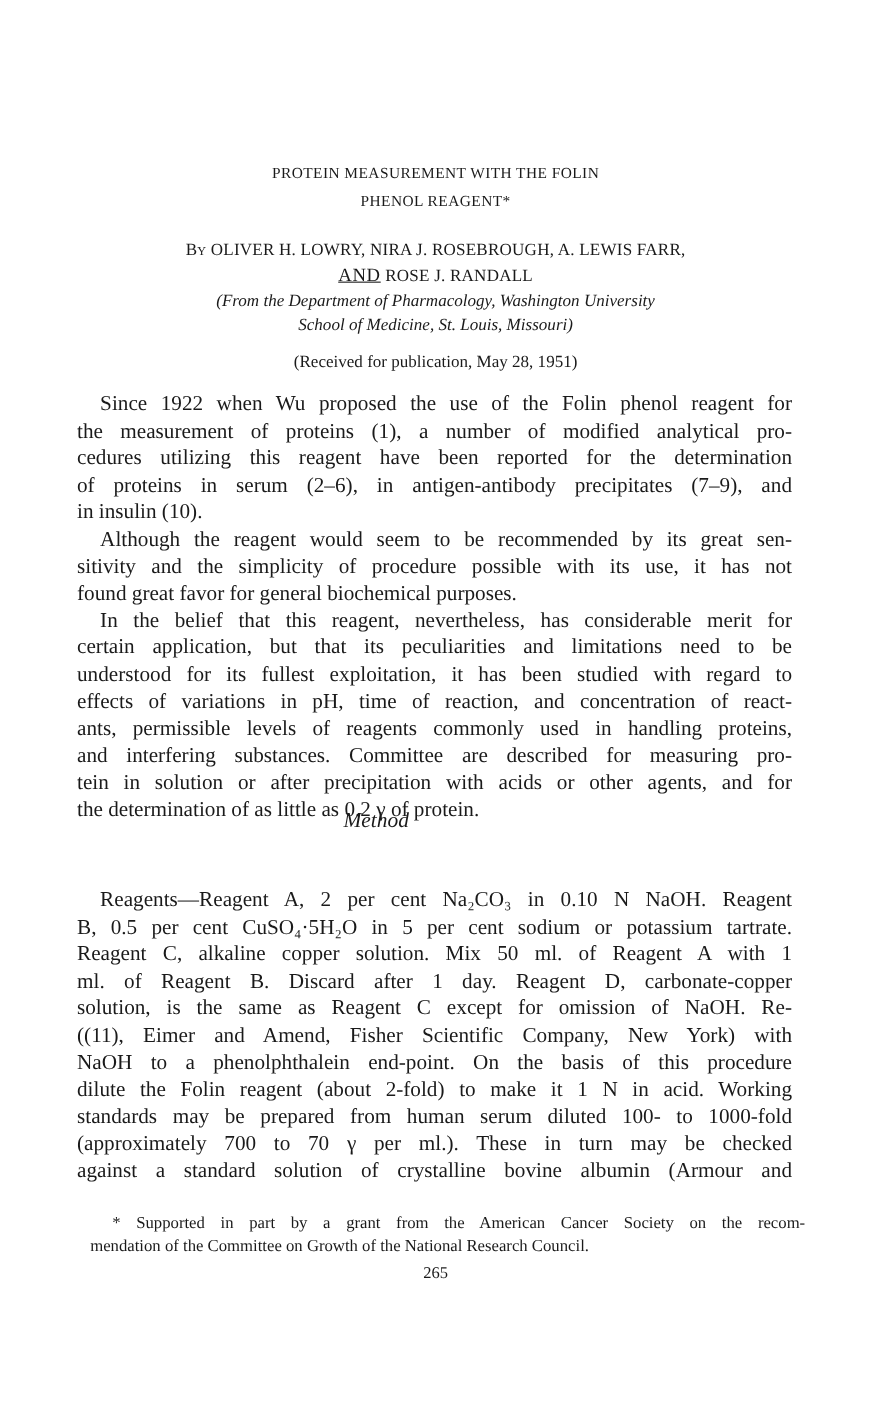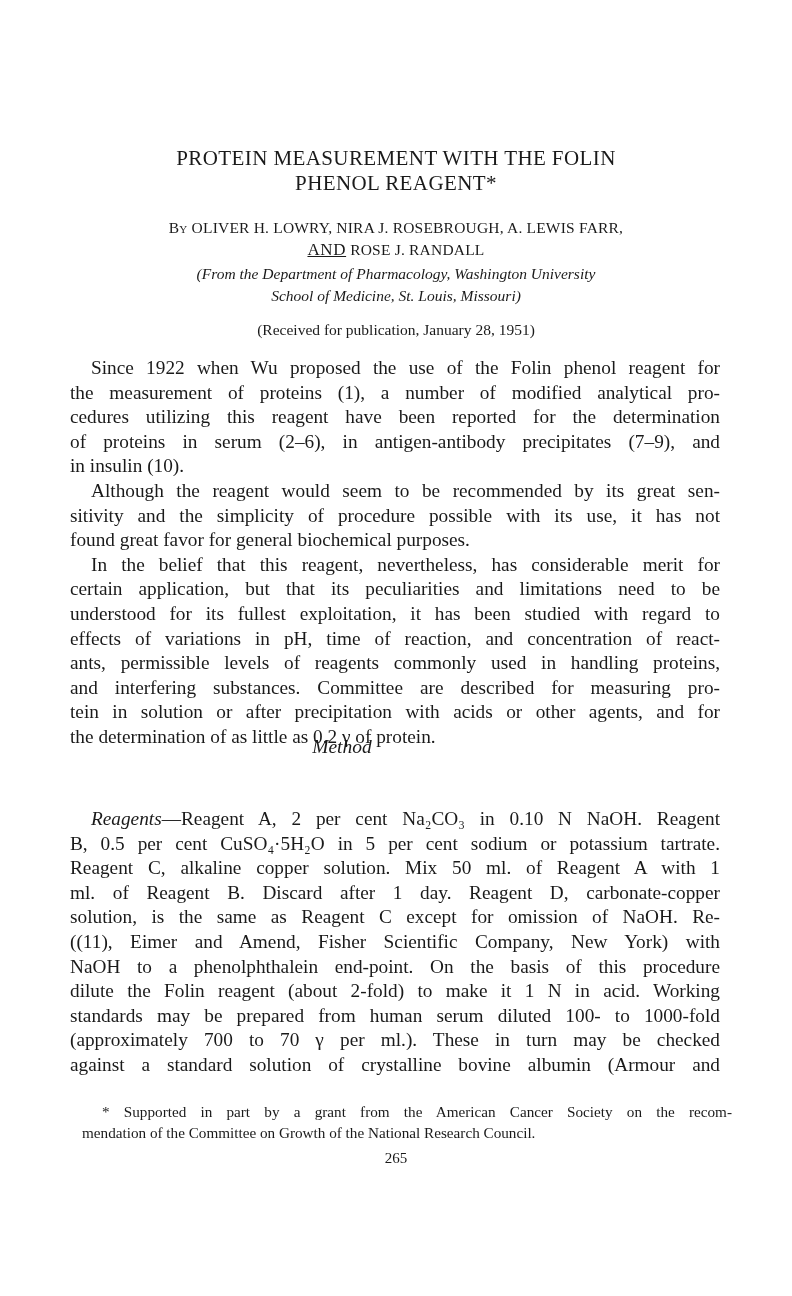"PROTEIN MEASUREMENT WITH THE FOLIN" .title { font-size: 21px -> 14px }
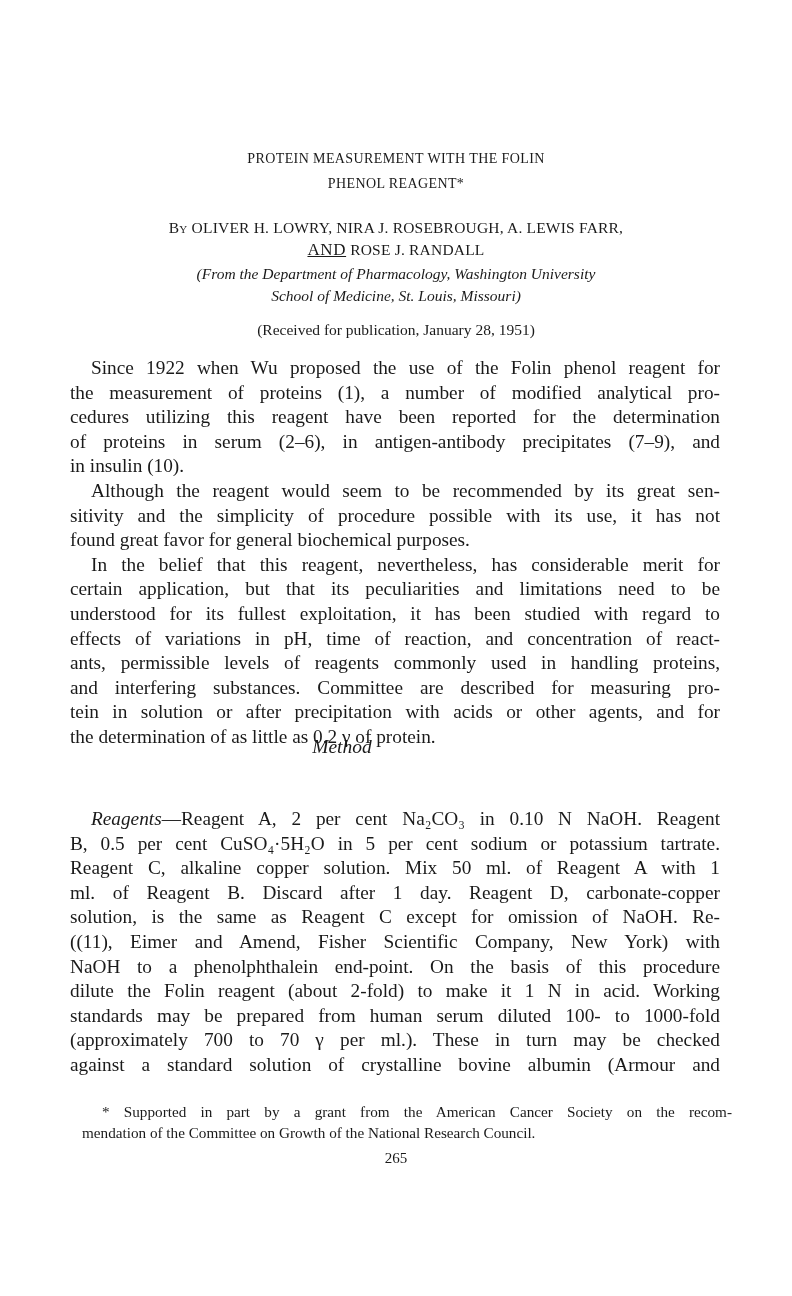"(Received for publication, January 28," div.center { text: January -> May }
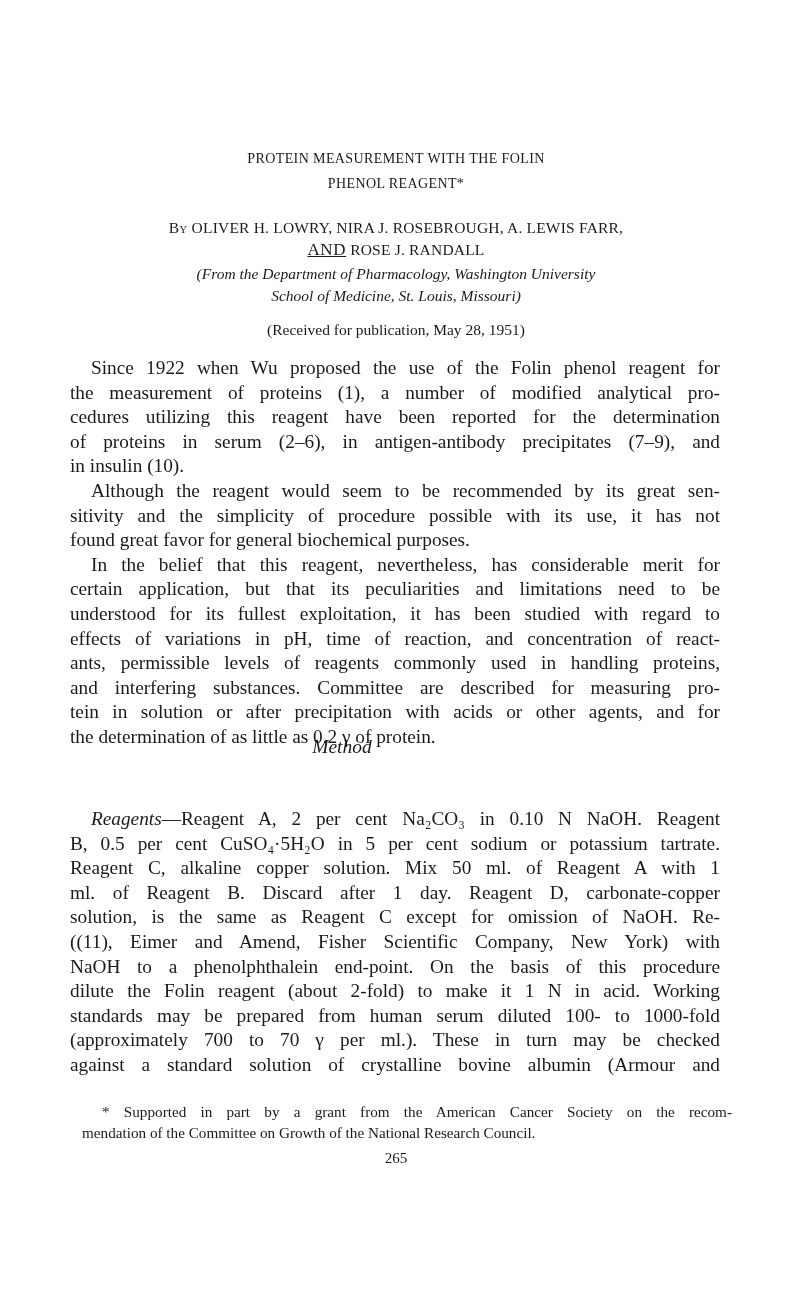"Reagents" .it { font-style: italic -> none }
